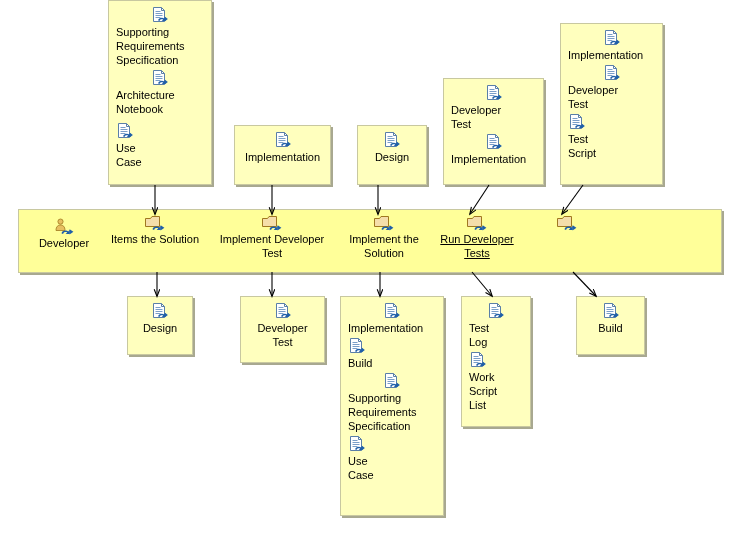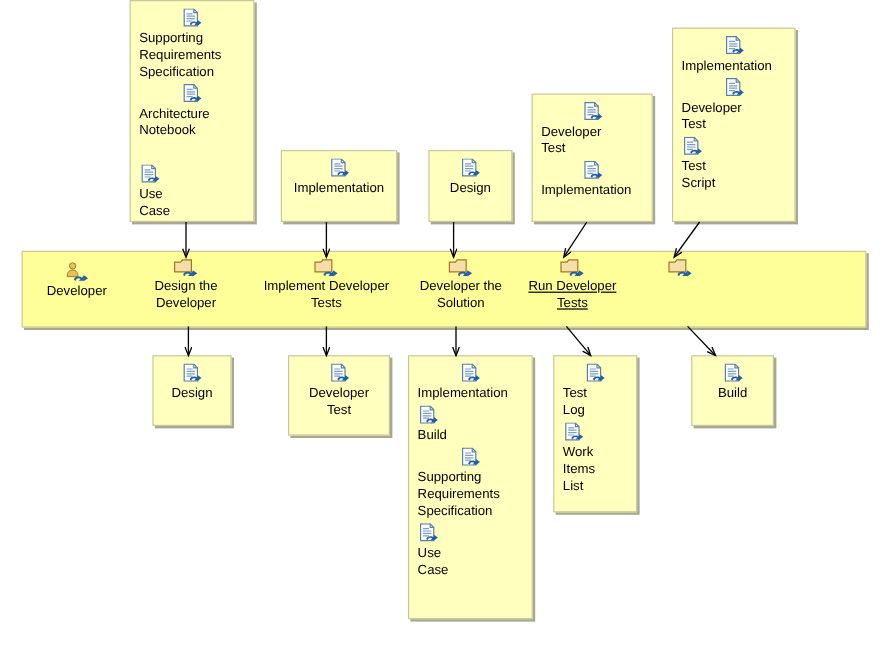"Architecture" div.art-item { margin-bottom: 21px -> 7px }
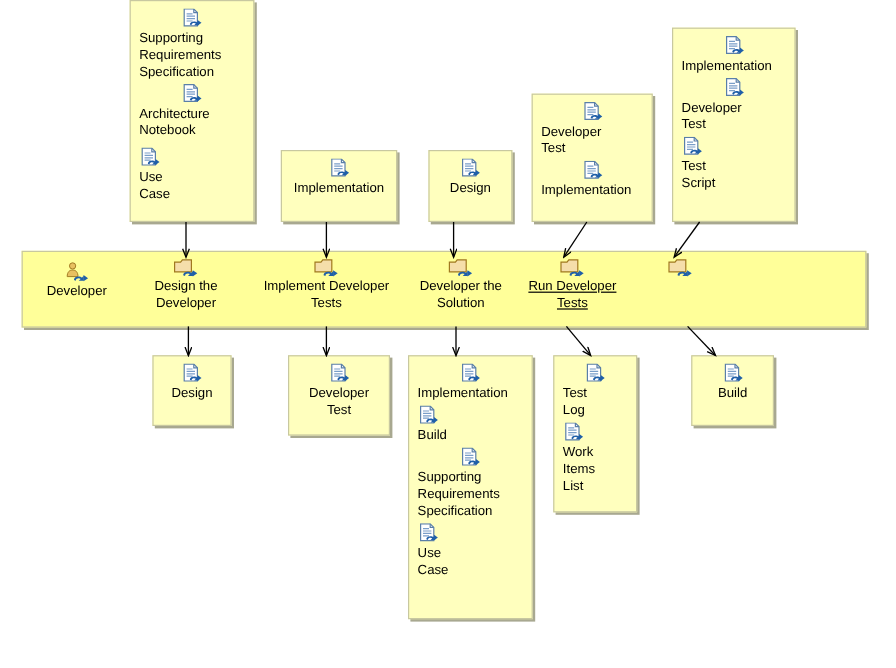"Design the Developer" div.task-label { text: Design the Developer -> Items the Solution }
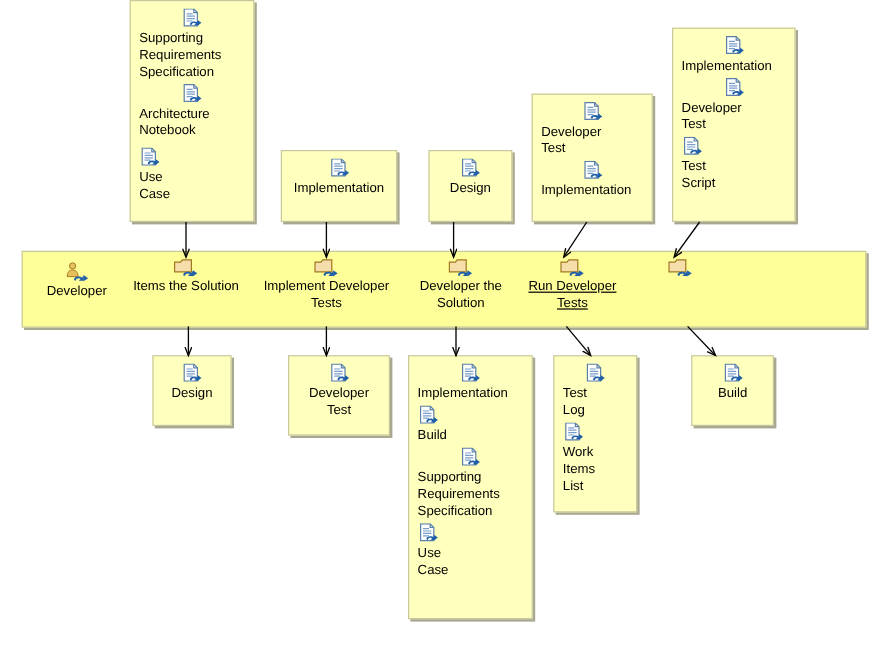"Implement Developer" div.task-label { text: Tests -> Test }
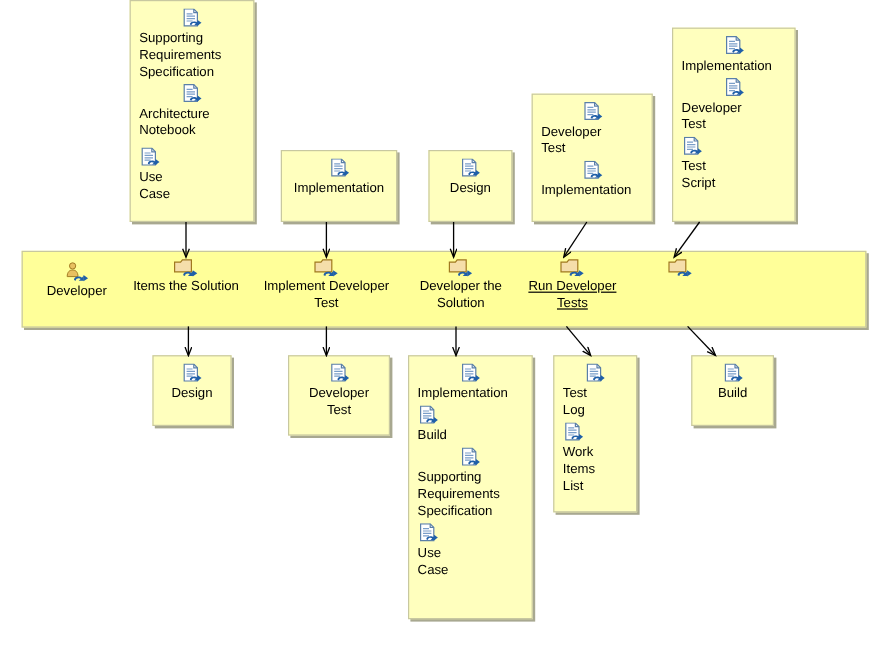"Developer the" div.task-label { text: Developer -> Implement }
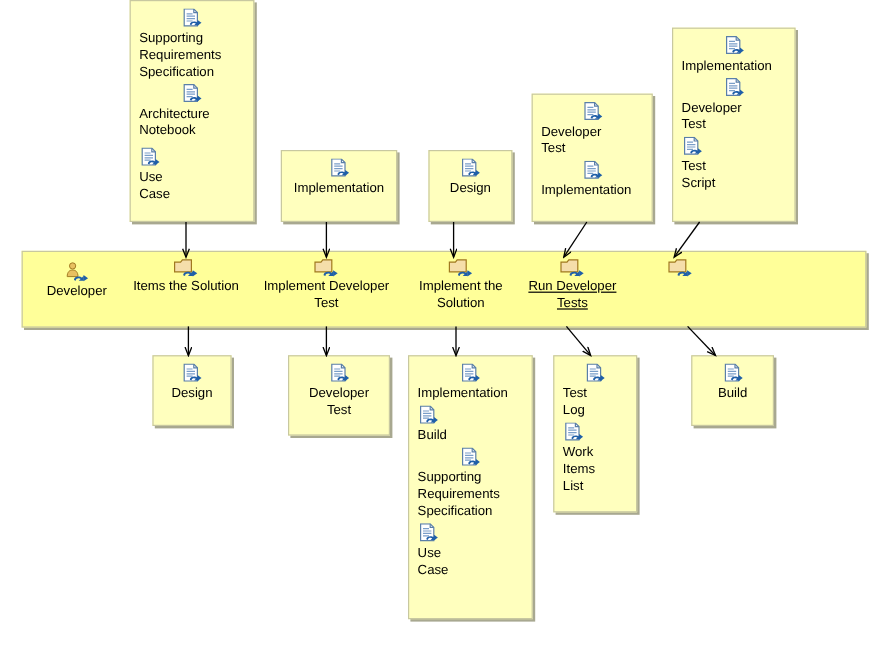"Work" div.art-label { text: Items -> Script }
